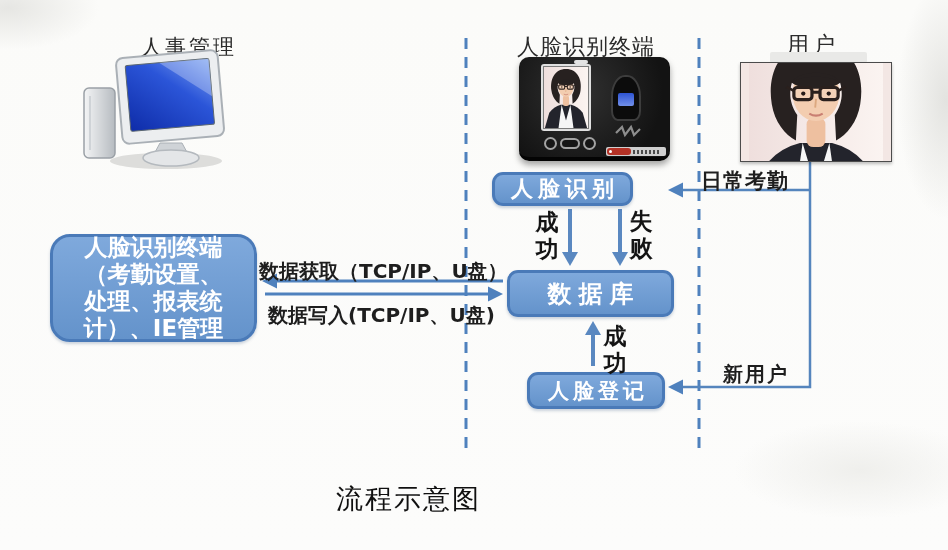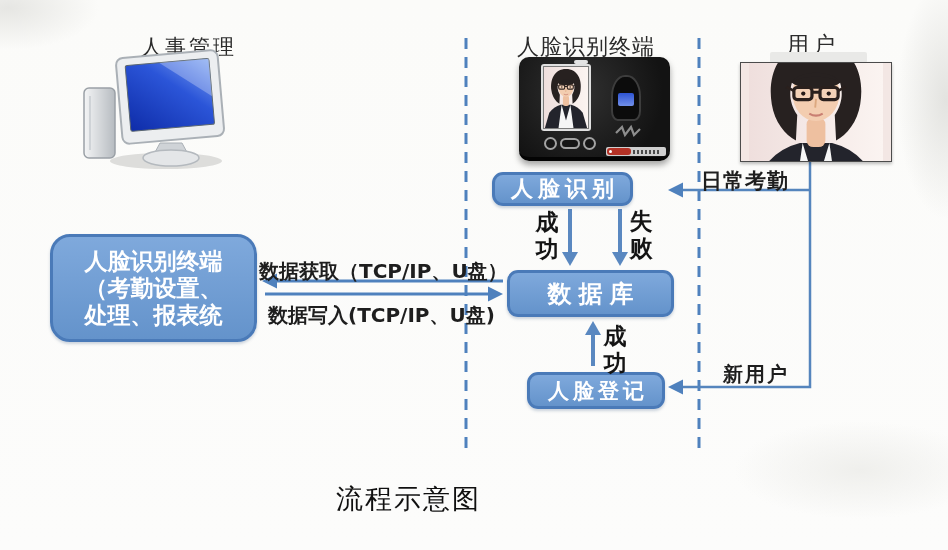"计）、IE管理" div { html: none -> <div>计）、IE管理</div> }
